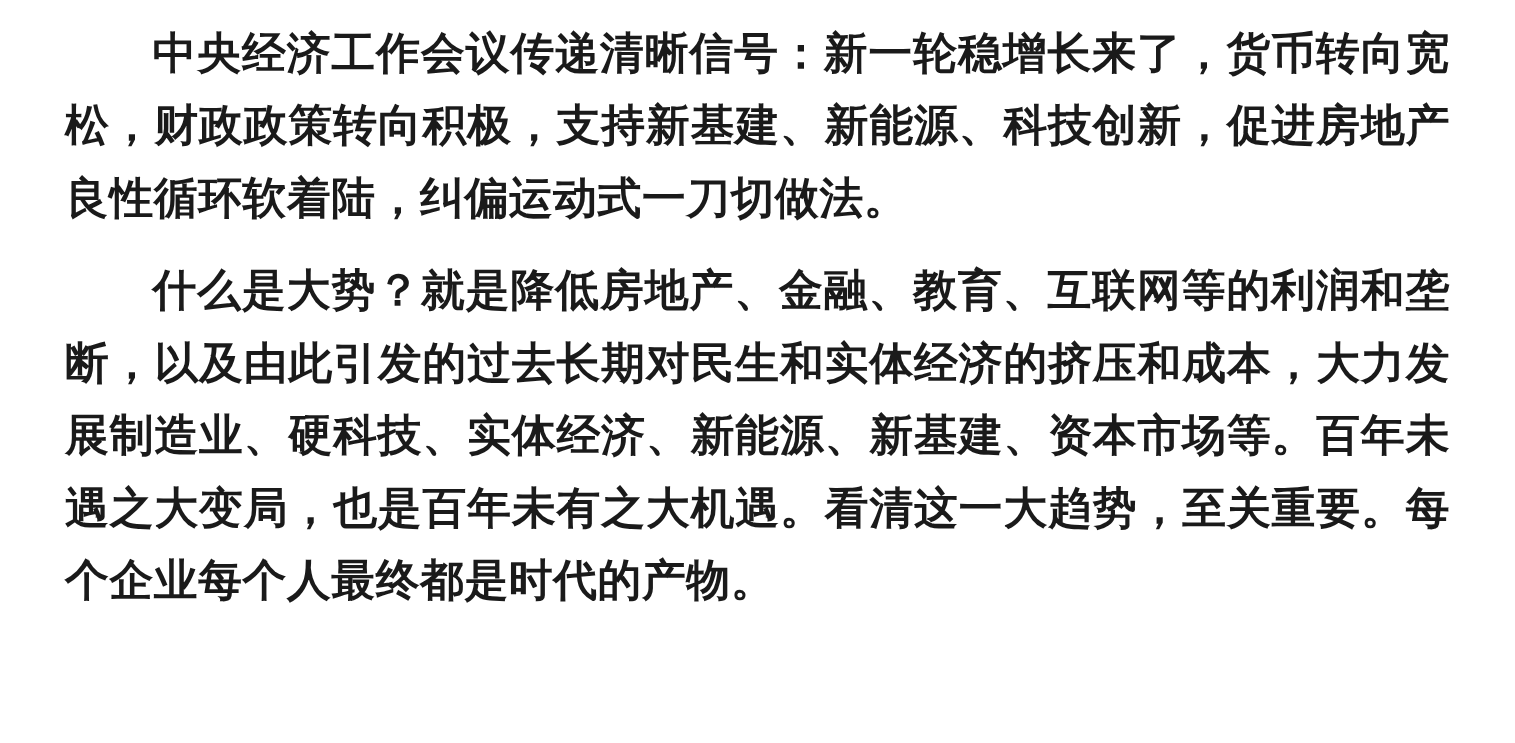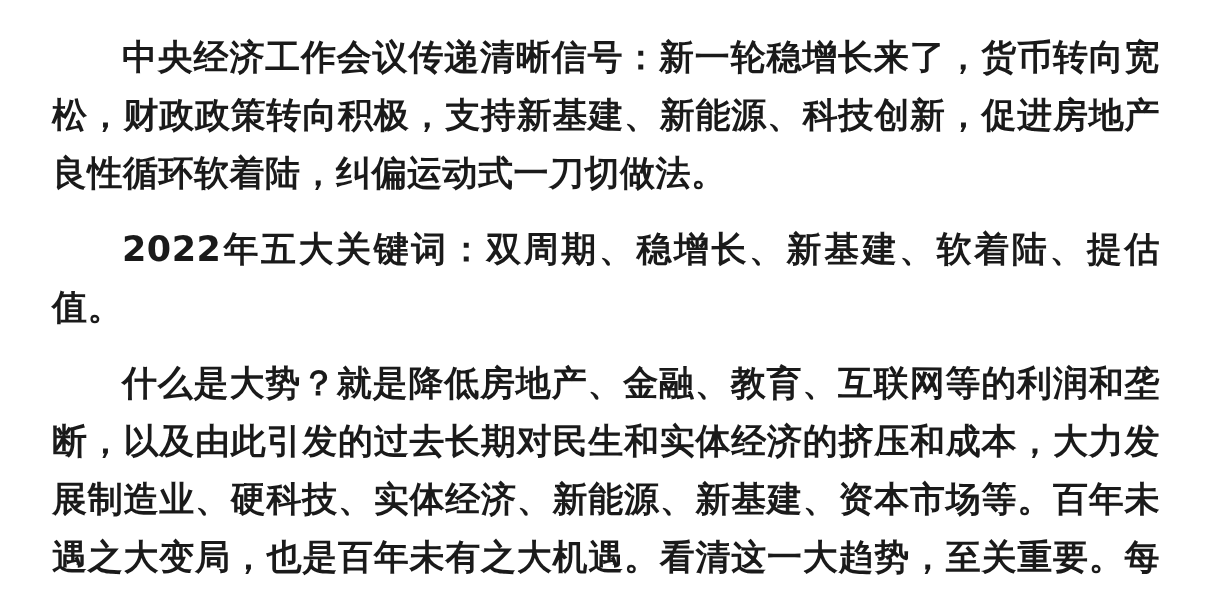"中央经济工作会议传递清晰信号：新一轮稳增长来了，货币转向宽松，财政政策转向积极，" .page { padding: 28px 52px 0 52px -> 14px 52px 0 52px }
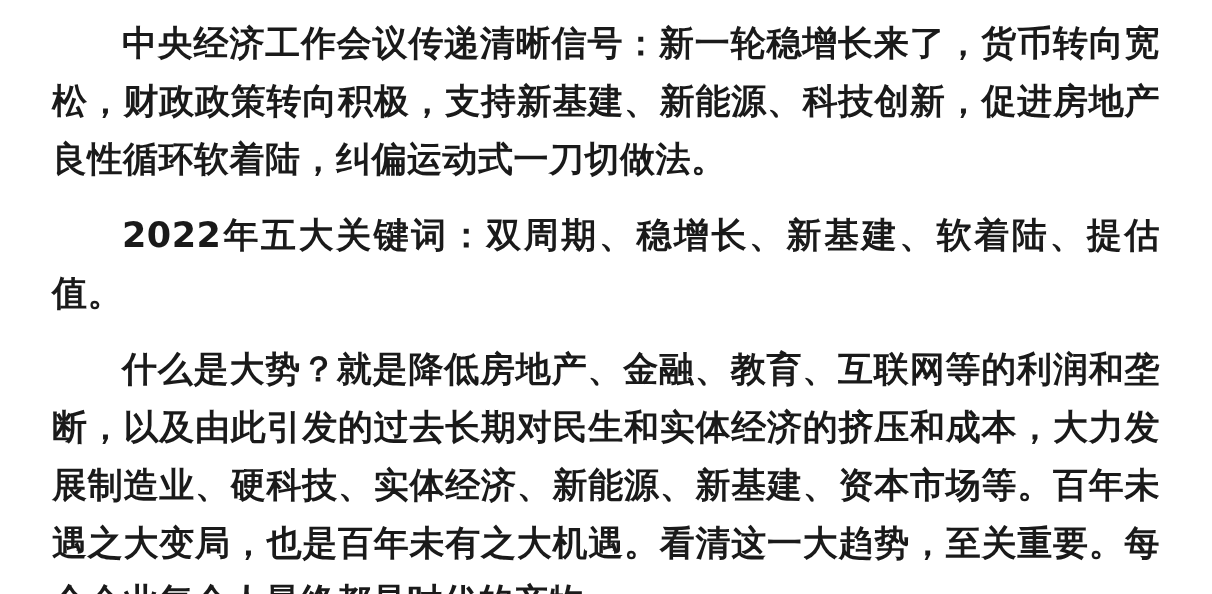"2022年五大关键词：双周期、稳增长、新基建、软着陆、提估值。" p.para { html: <p>2022年五大关键词：双周期、稳增长、新基建、软着陆、提估值。</p> -> none }
